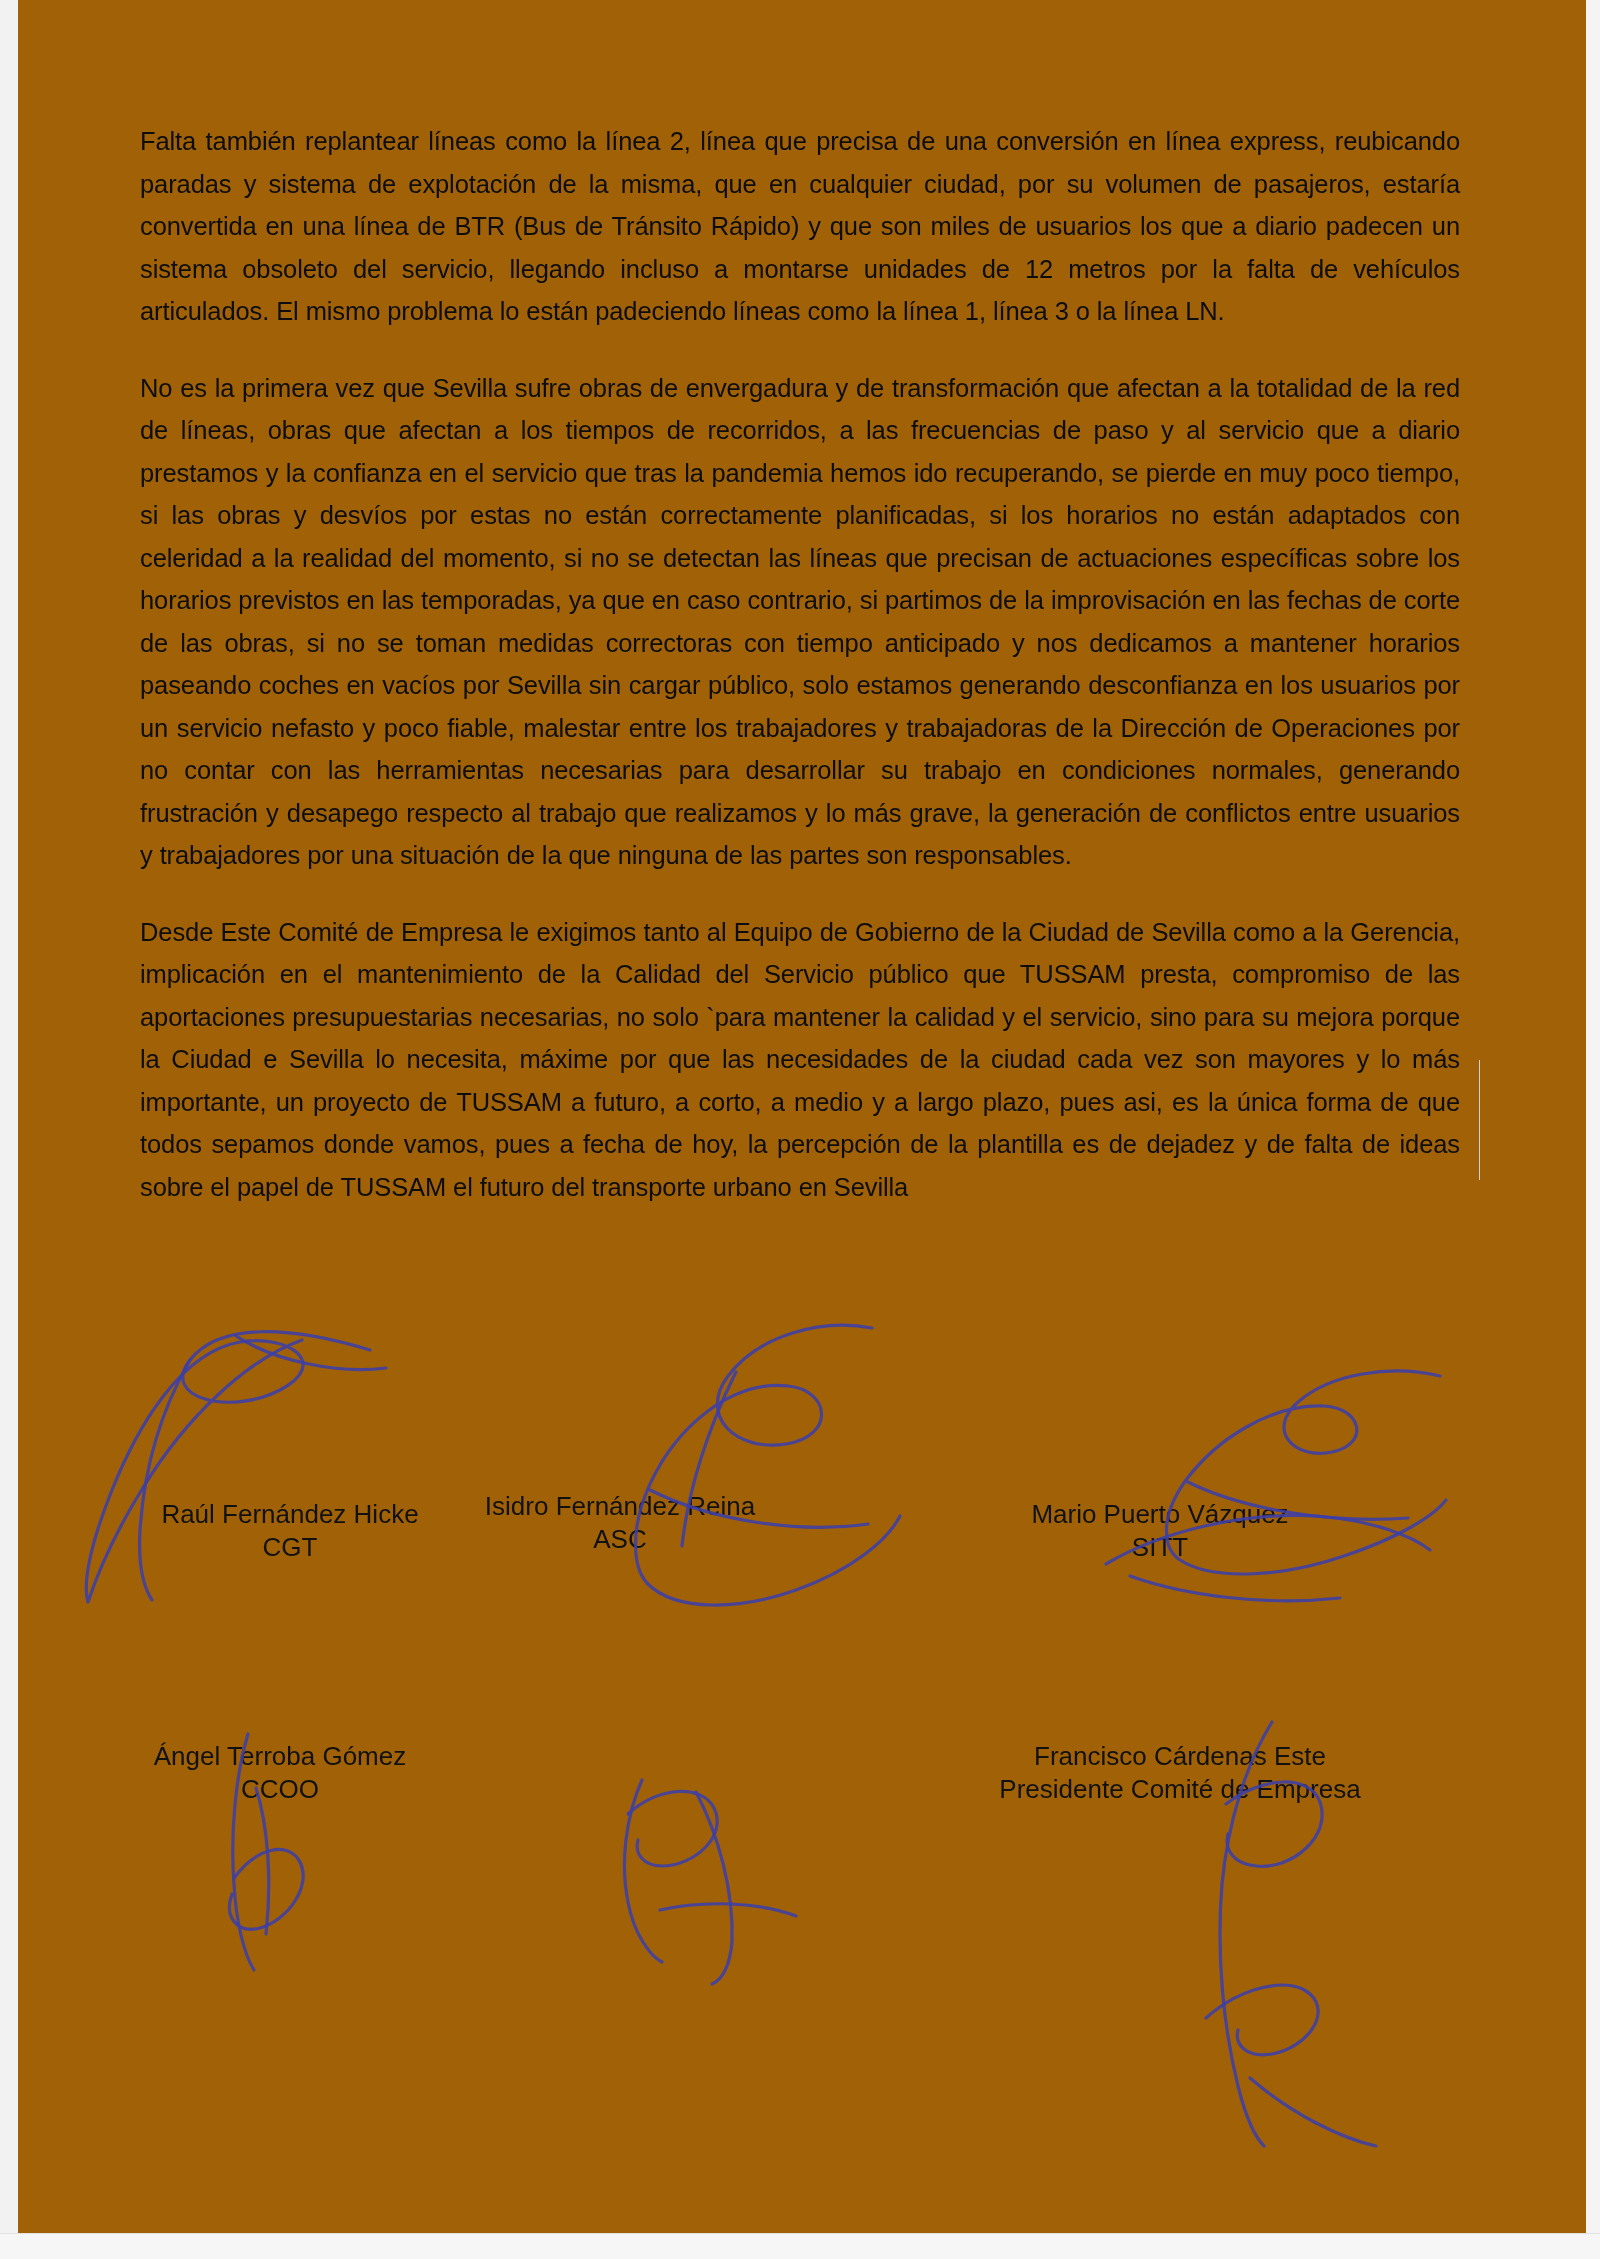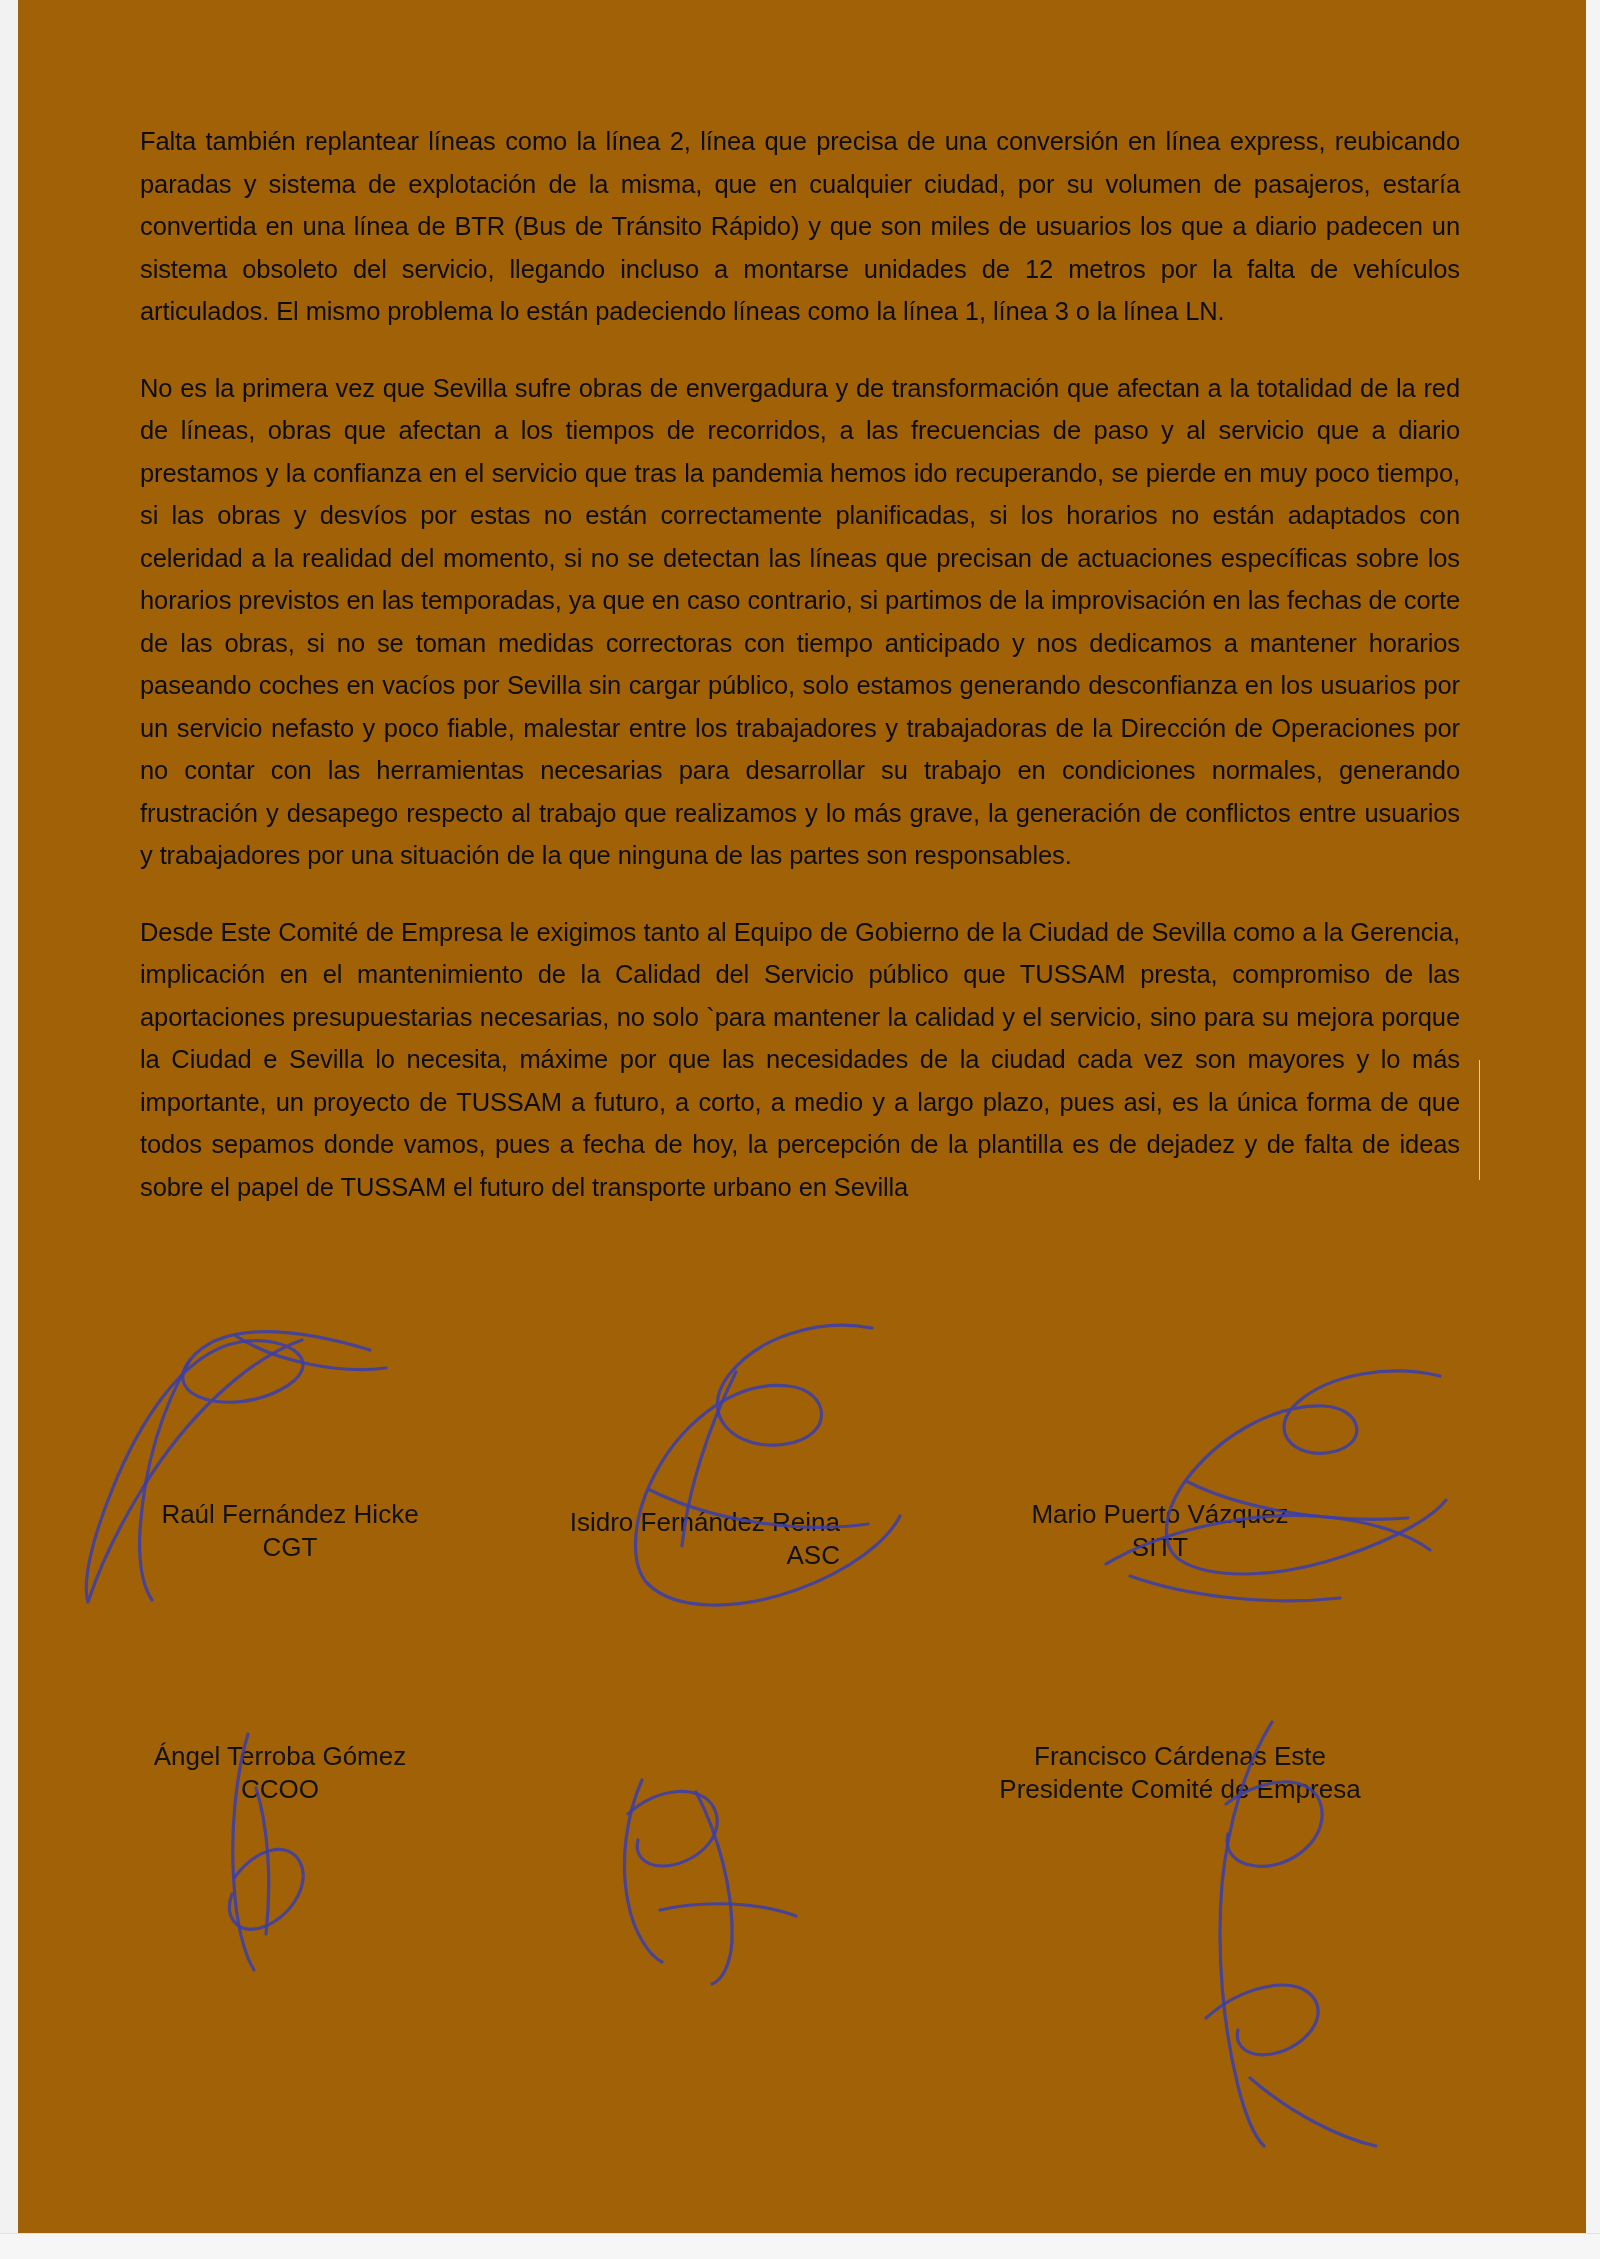"Isidro Fernández Reina" div.sig-cell { text-align: right -> none; top: 176px -> 160px }
